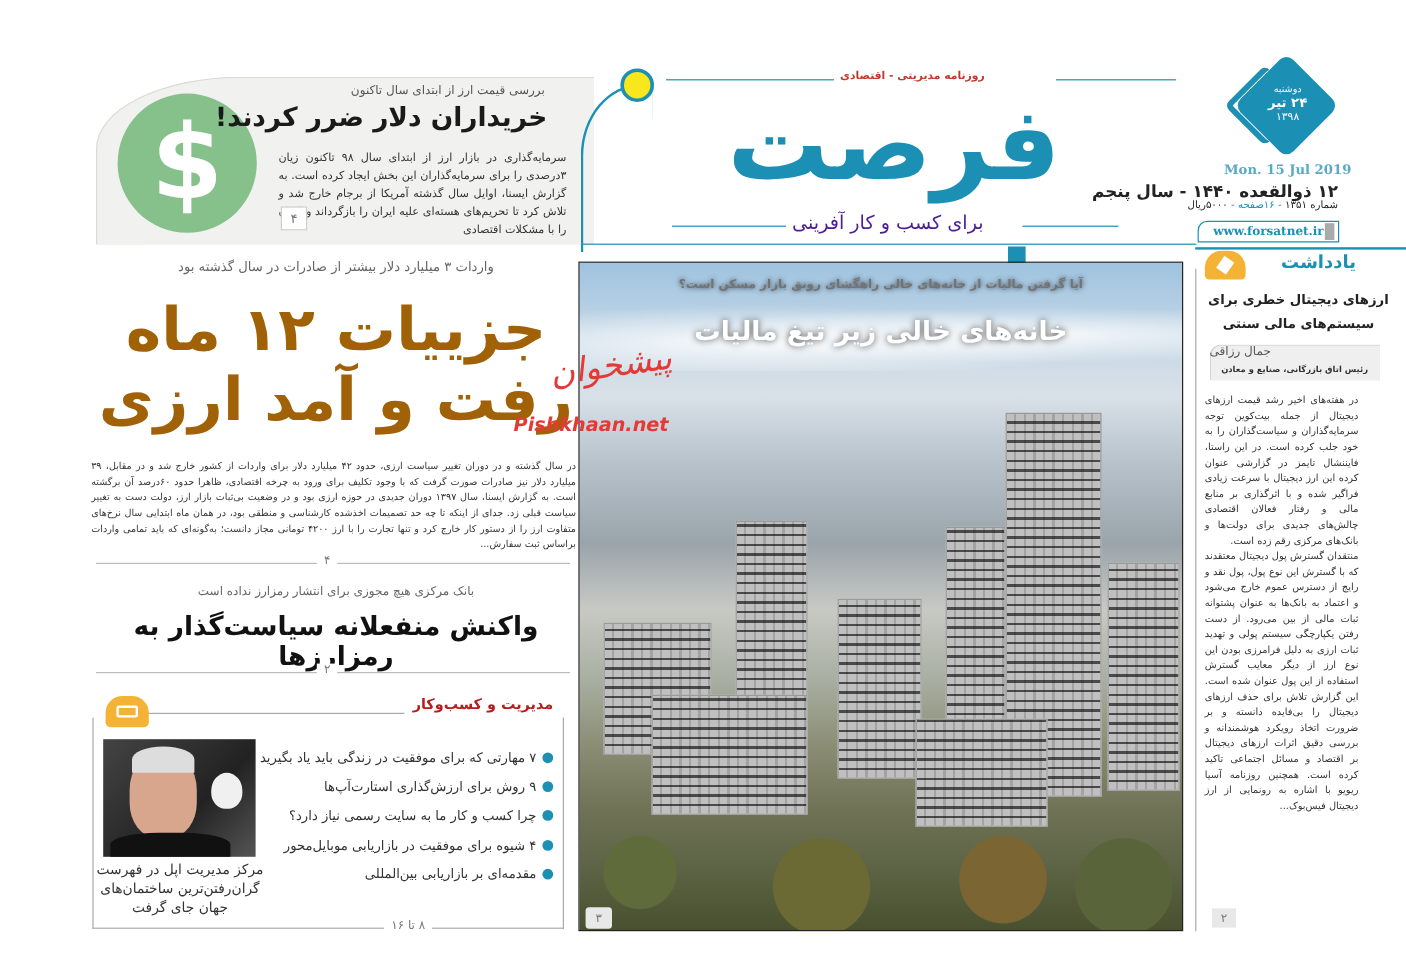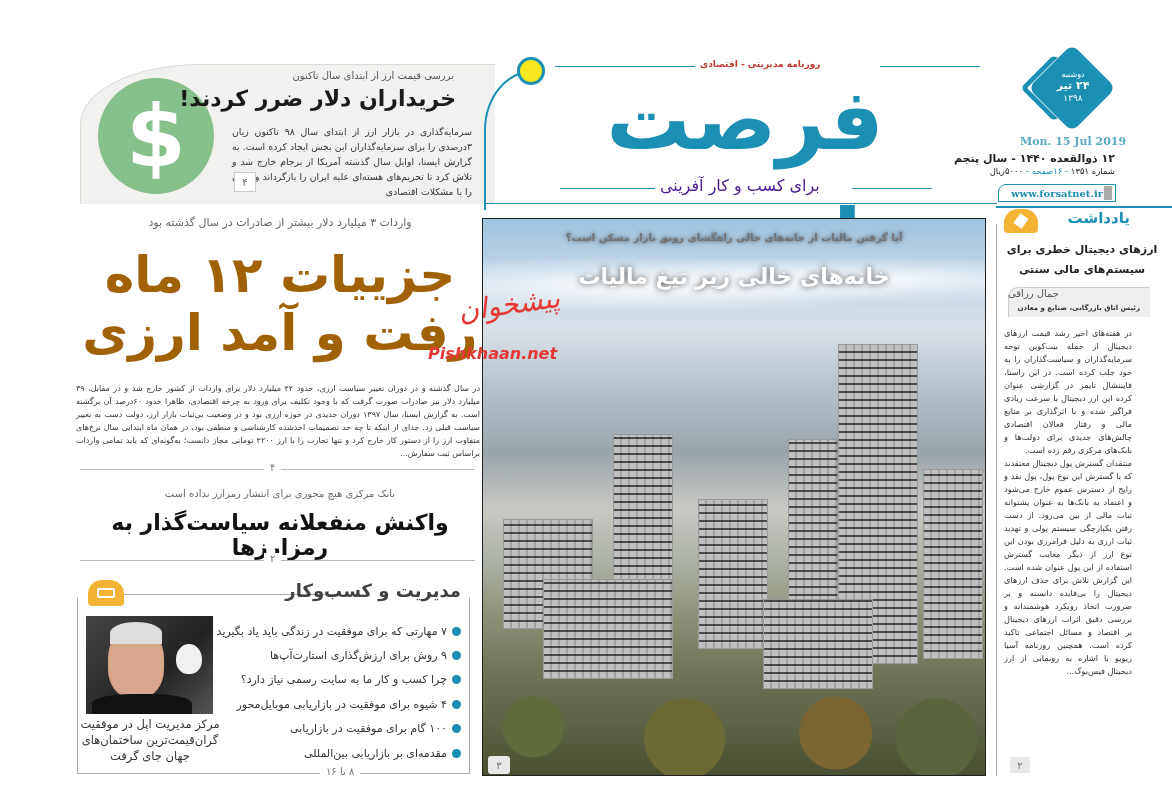"۱۲ ذوالقعده ۱۴۴۰ - سال" .date-hijri { font-size: 11px -> 14px }
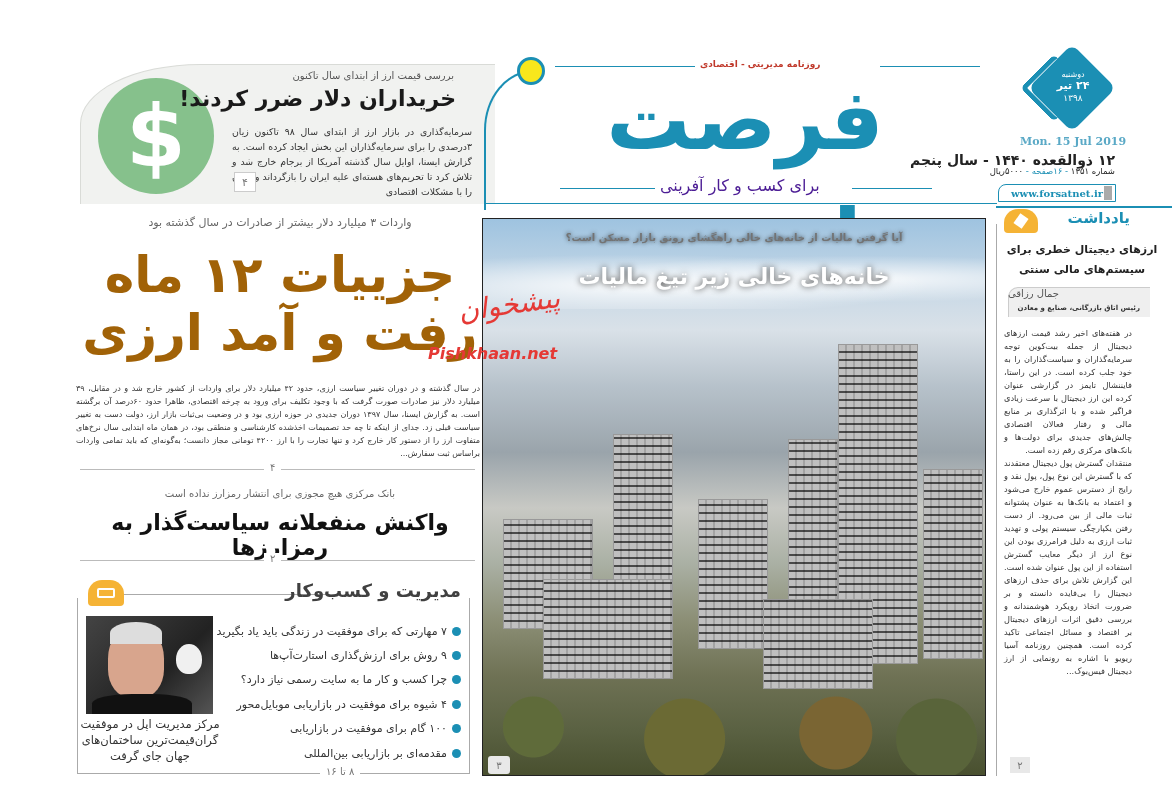"مدیریت و کسب‌وکار" .mgmt-title { color: #404040 -> #b91c1c; font-size: 18px -> 12px }
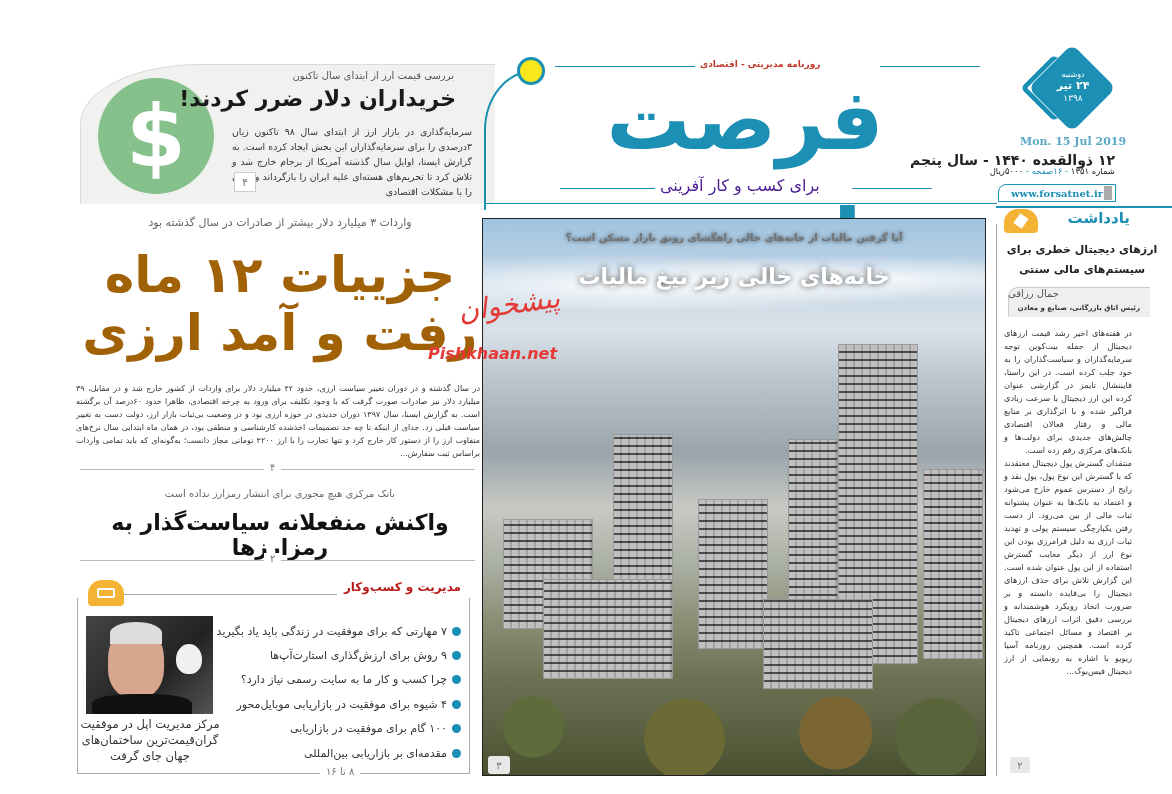"مرکز مدیریت اپل در موفقیت" div.mgmt-caption { text: موفقیت گران‌قیمت -> فهرست گران‌رفتن }
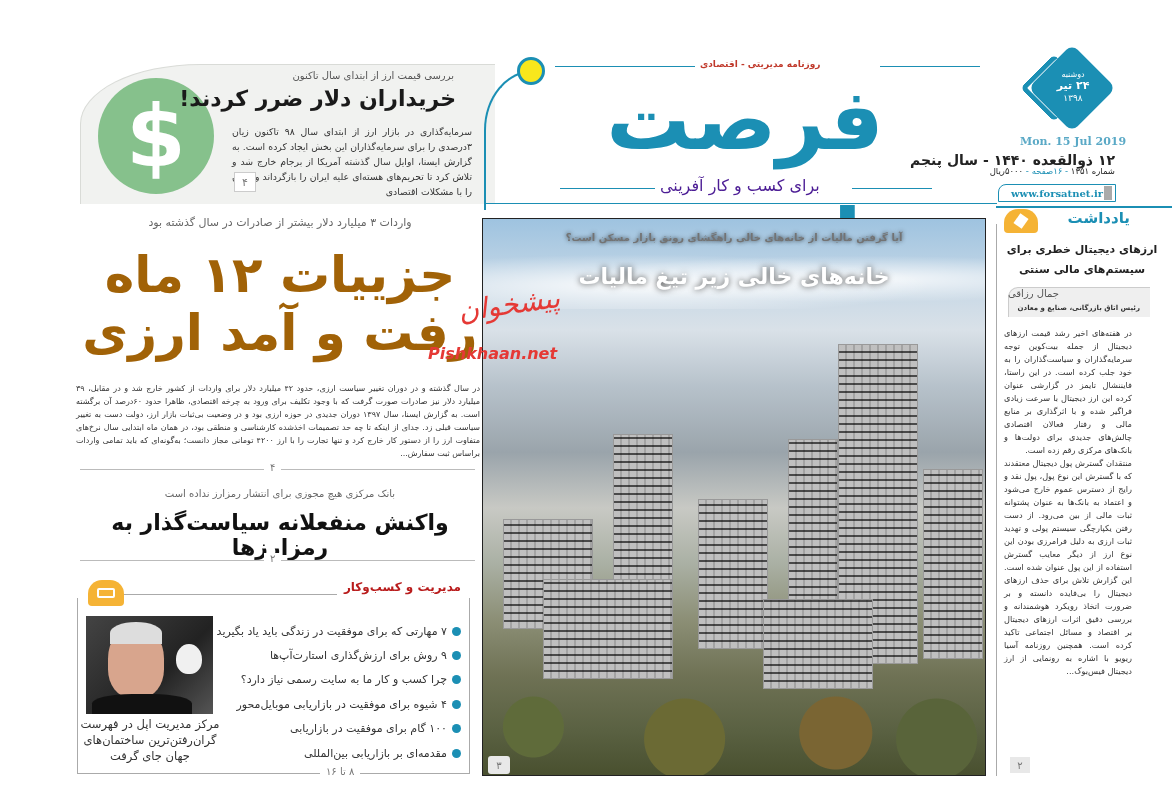"۱۰۰ گام برای موفقیت در" li { html: <li> <span></span> <span>۱۰۰ گام برای موفقیت در بازاریابی</span> </li> -> none }
